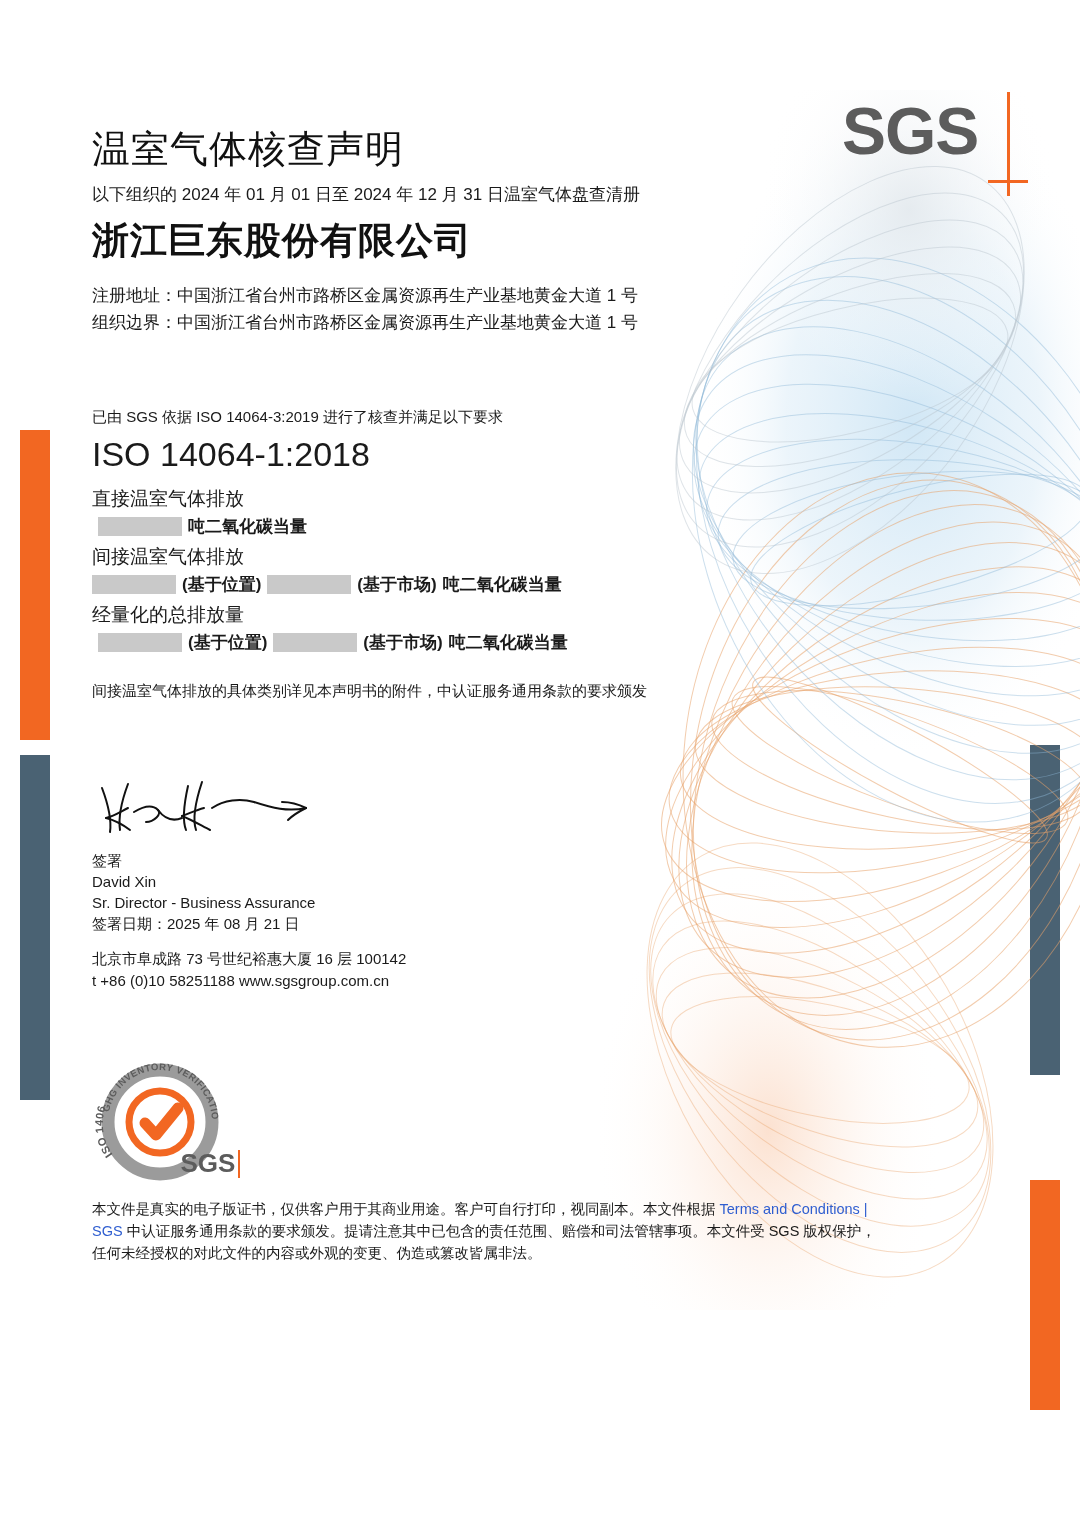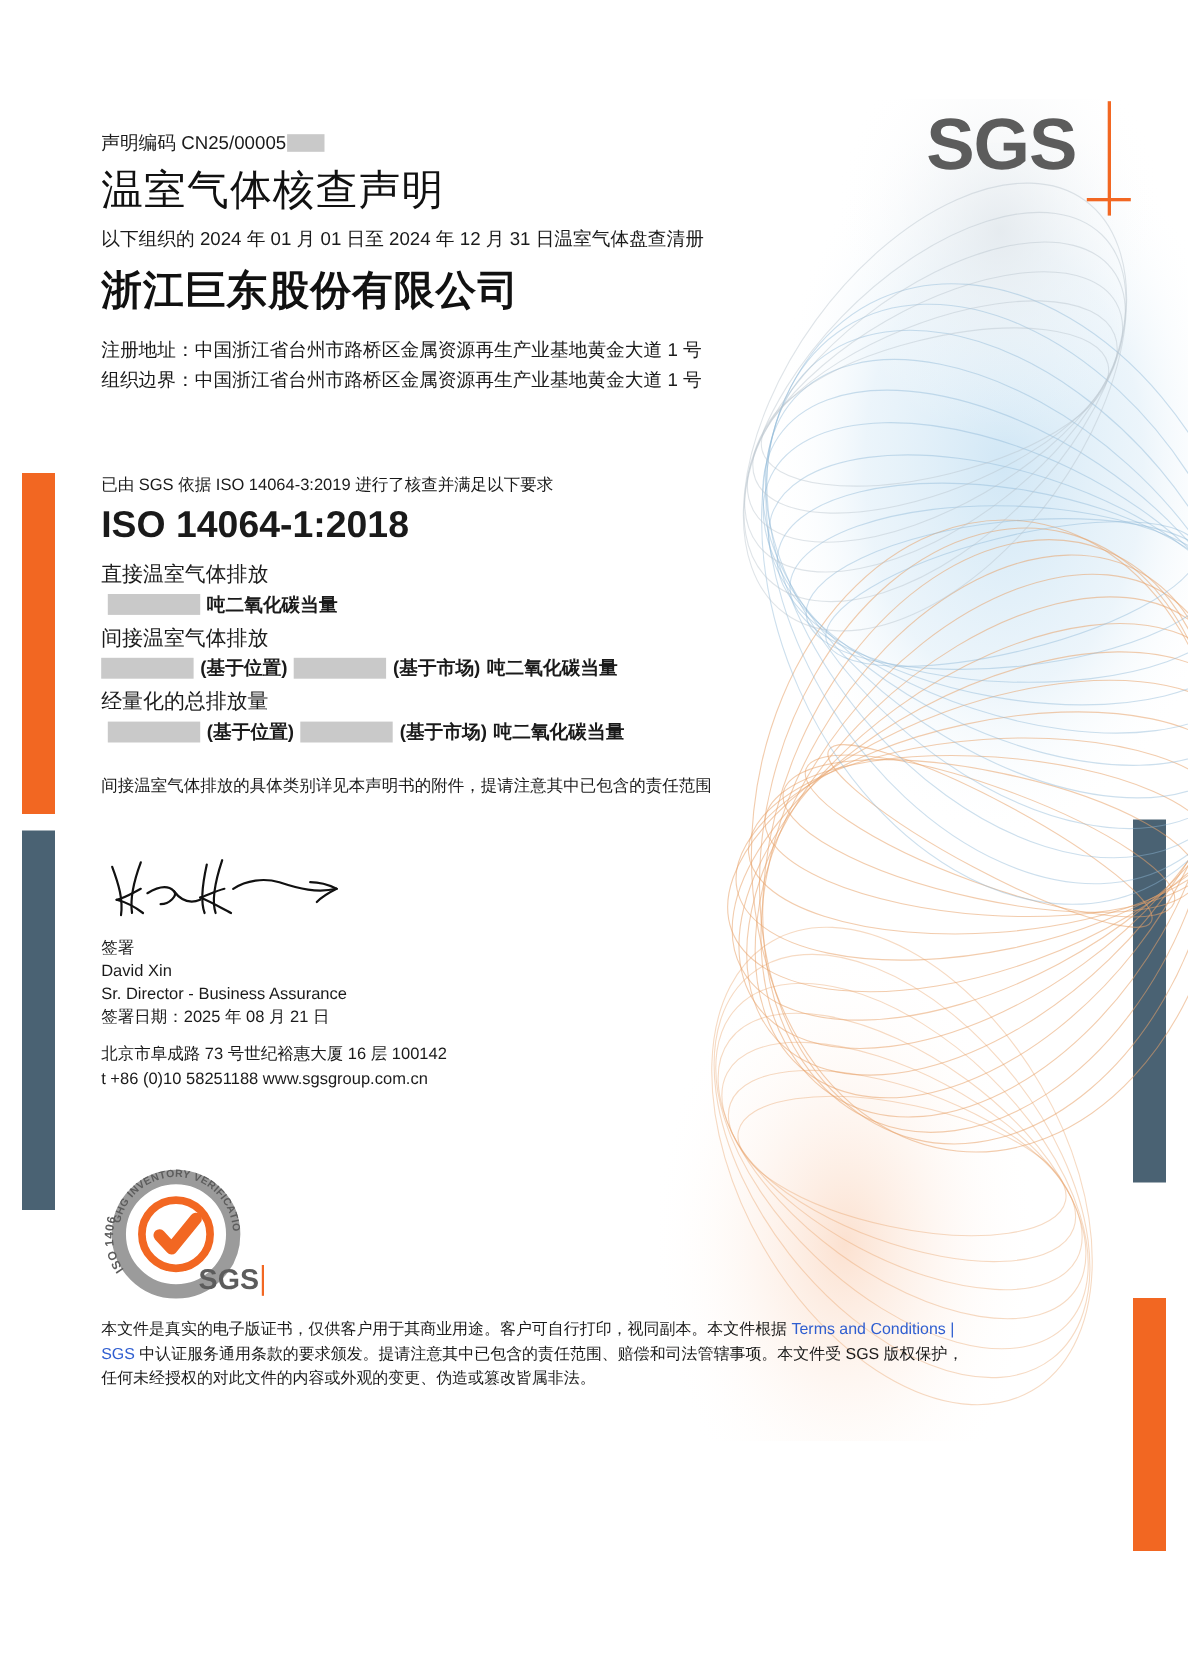"声明编码 CN25/00005" div.code-line { html: <div> <span>声明编码 CN25/00005</span> <span></span> </div> -> none }
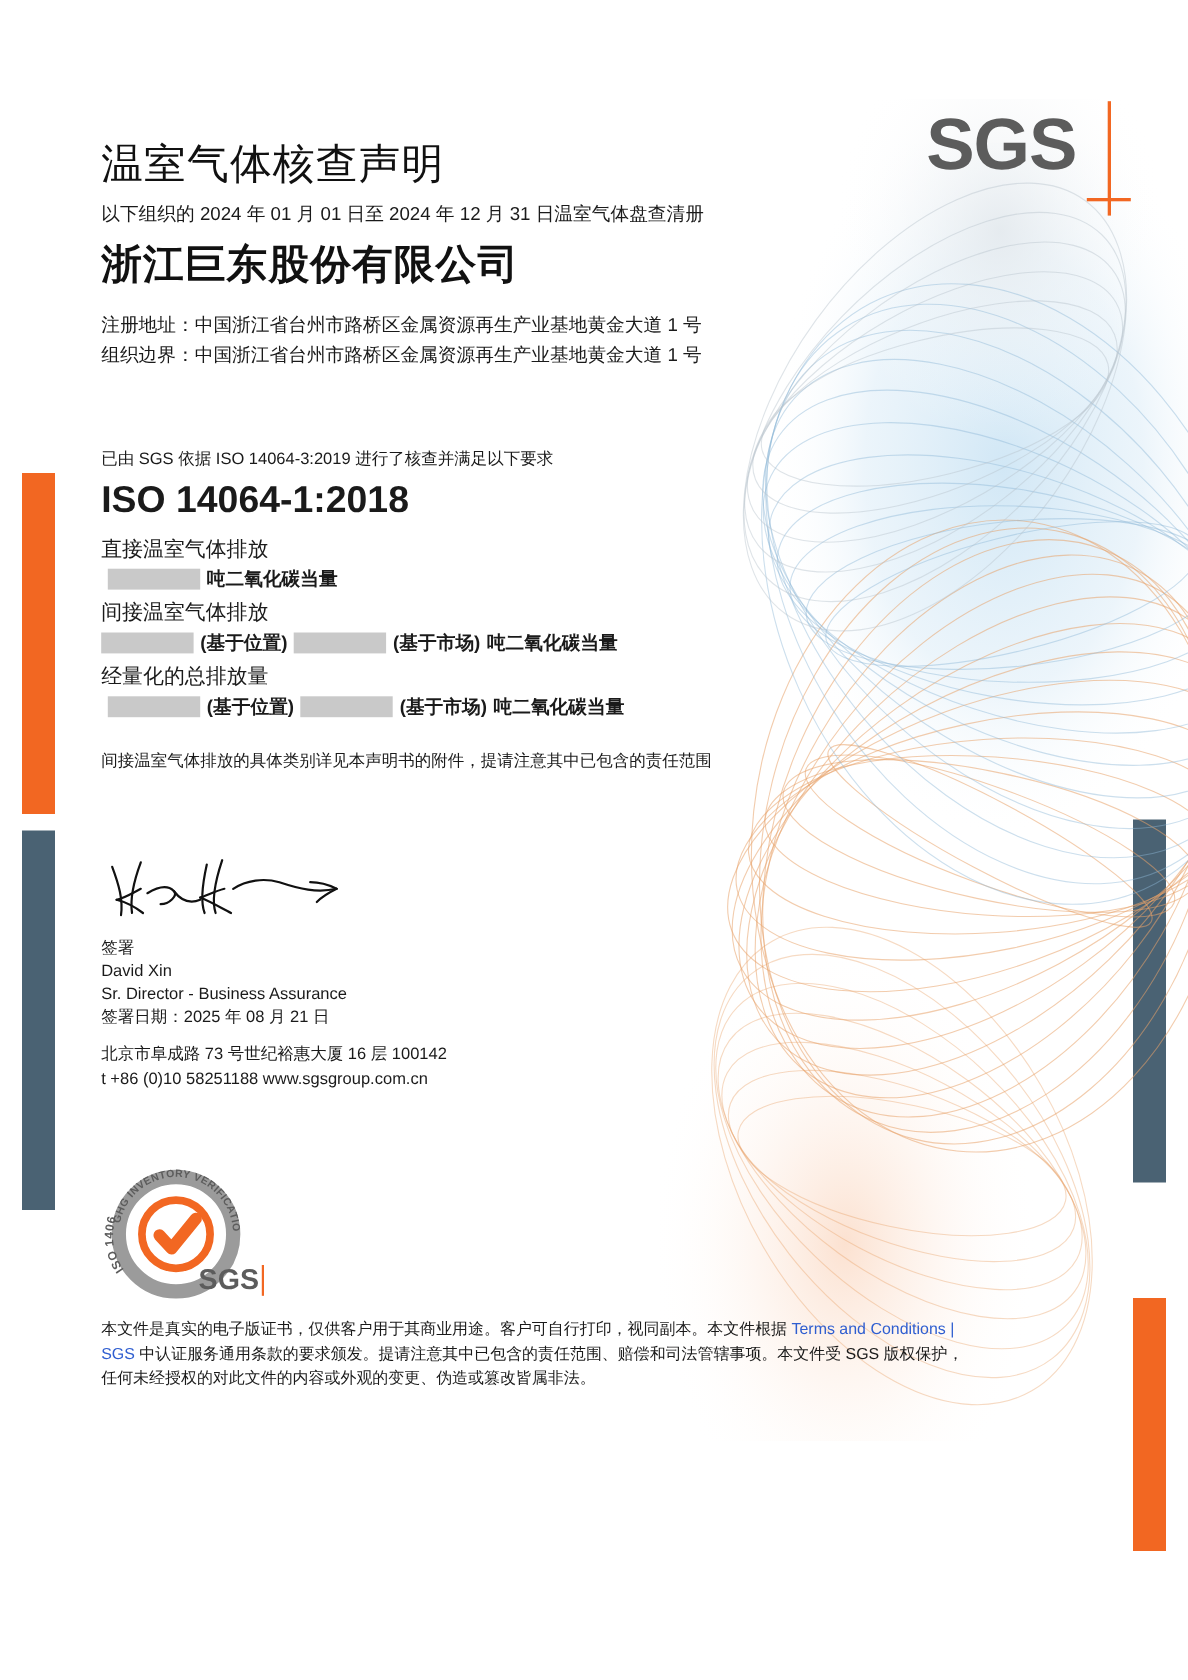"ISO 14064-1:2018" h3.standard { font-weight: bold -> normal }
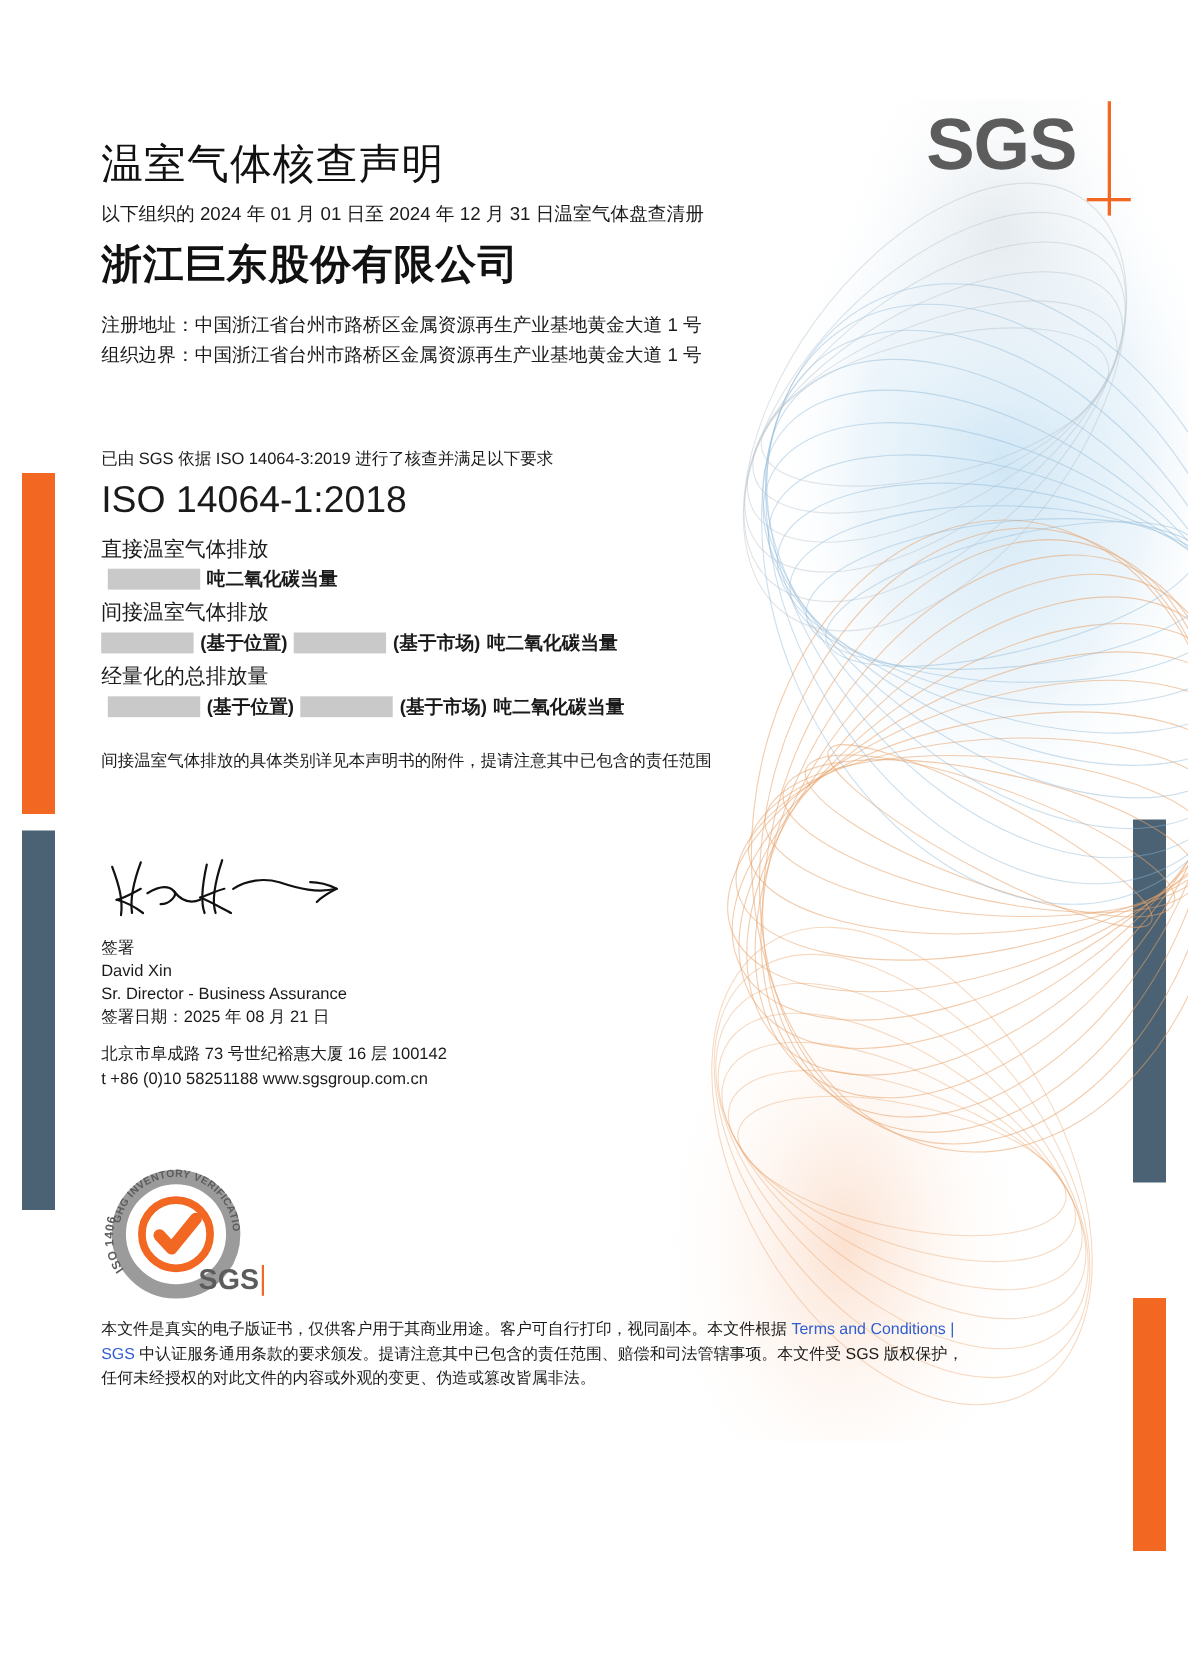"间接温室气体排放的具体类别详见本声明书的附件，提请注意其中已包含的责任范围" p.emis-note { text: 提请注意其中已包含的责任范围 -> 中认证服务通用条款的要求颁发 }
